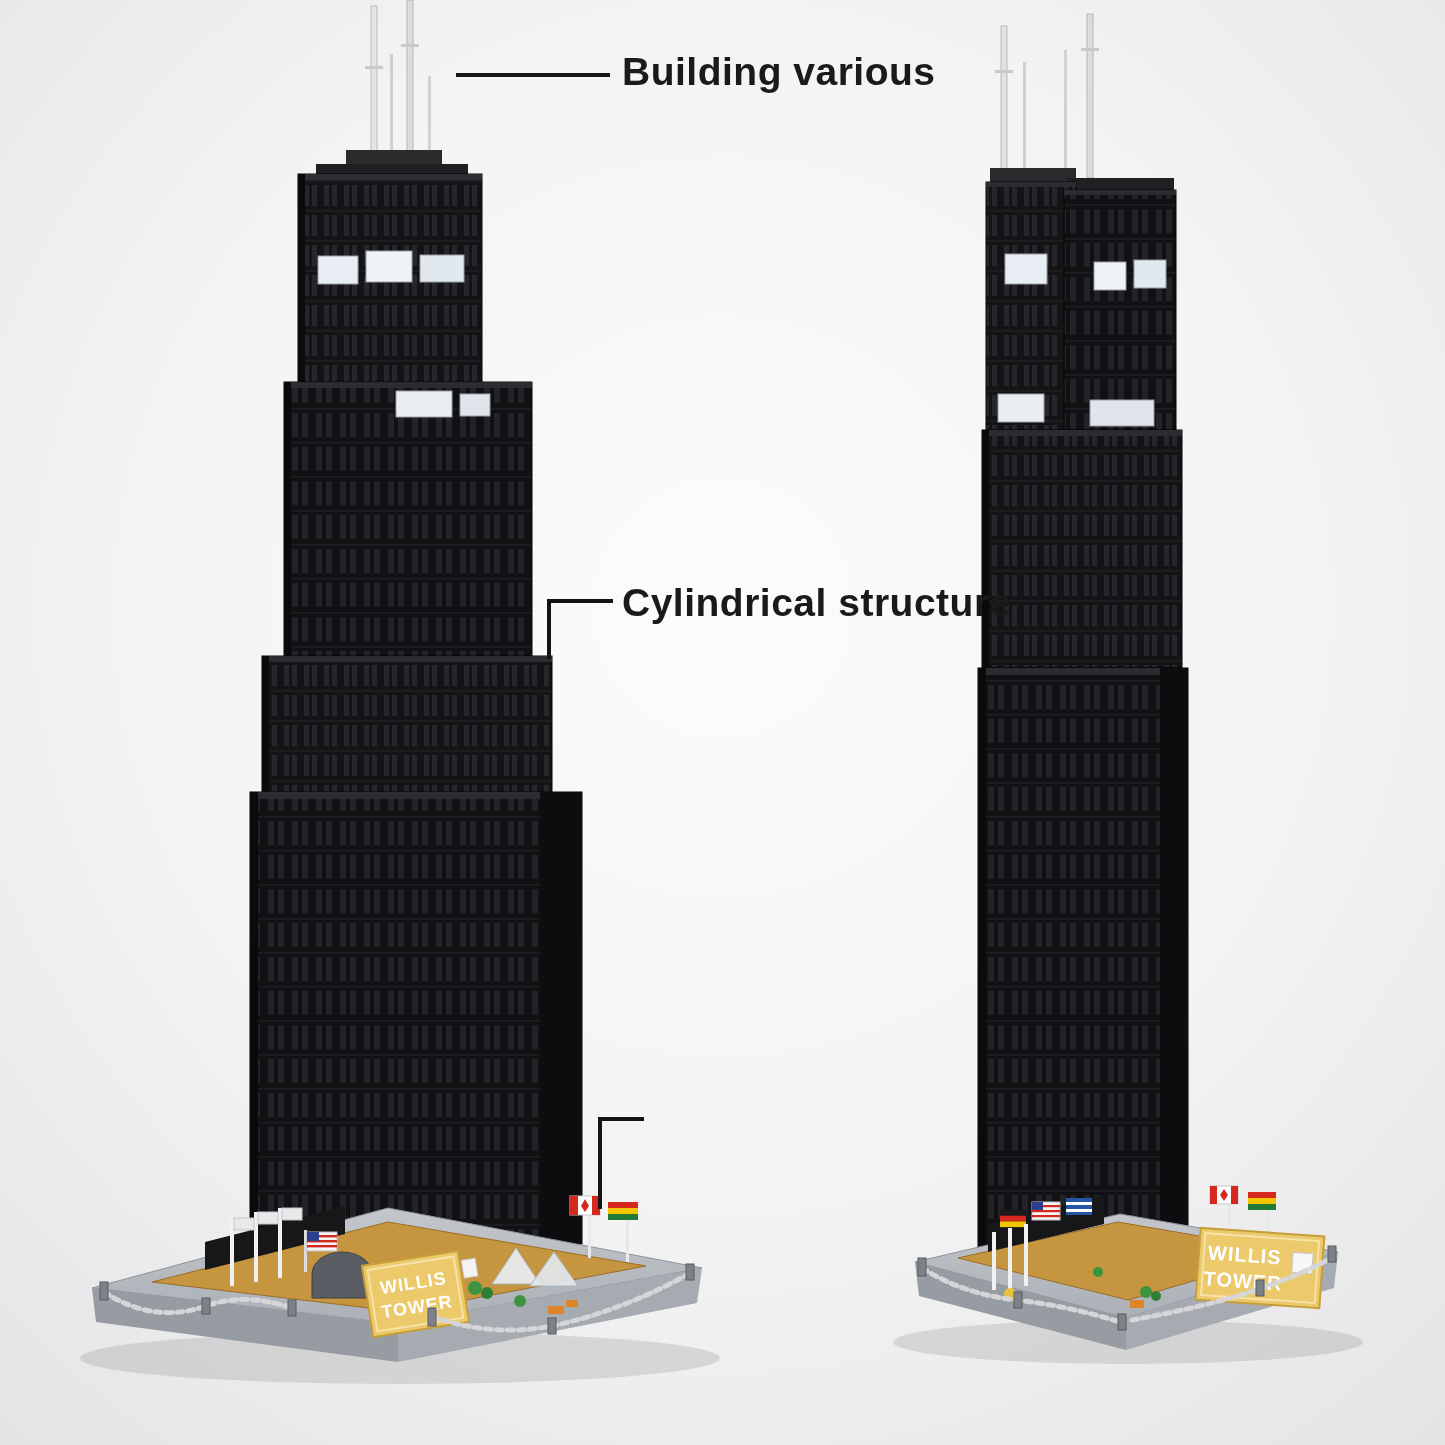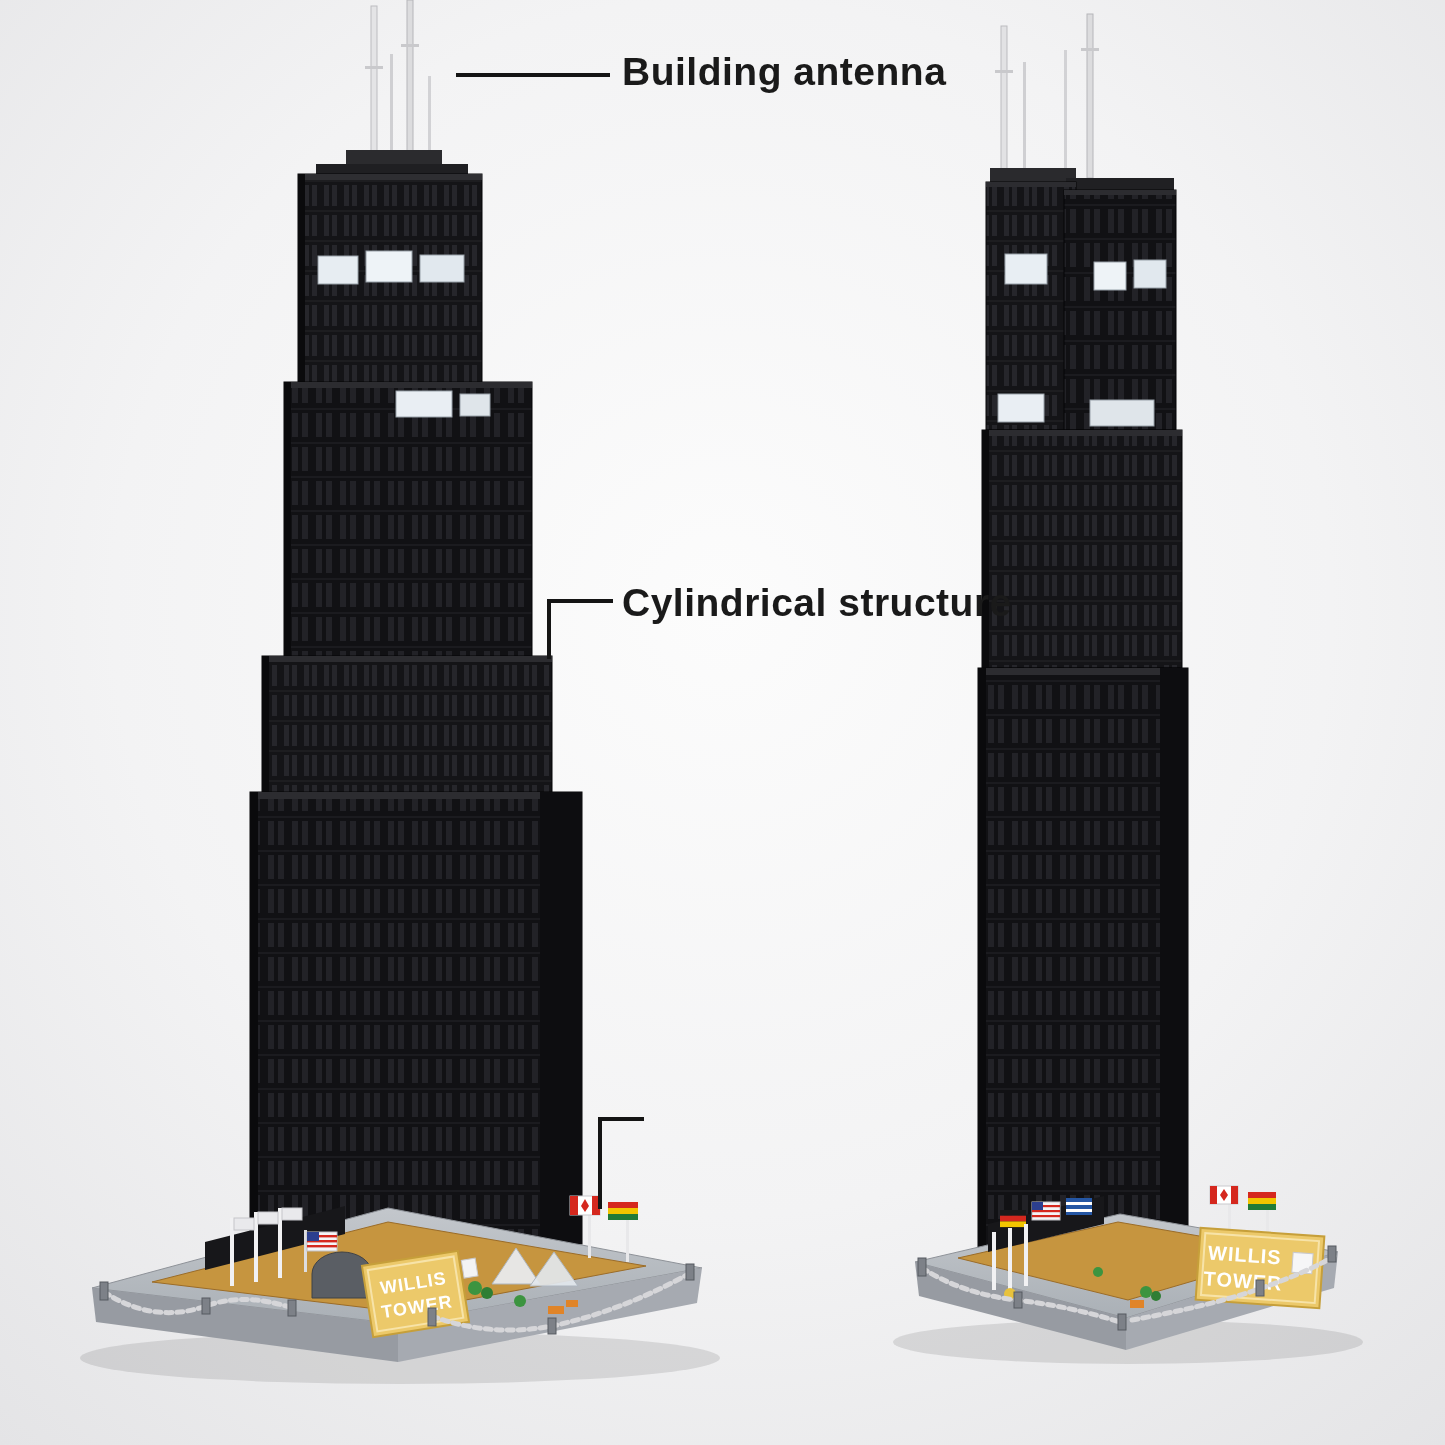"Building antenna" div.ann { text: antenna -> various }
